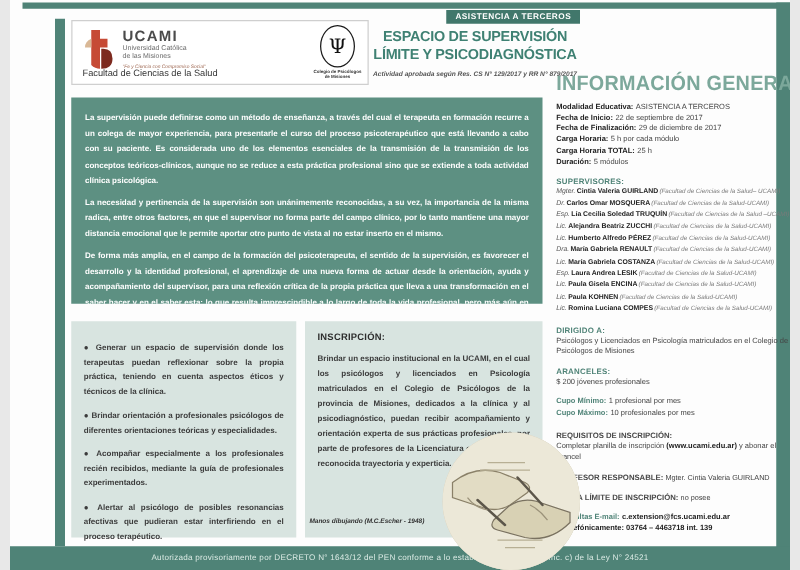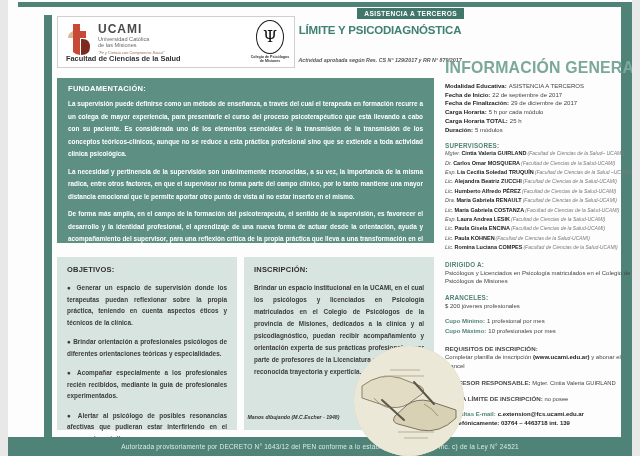"ESPACIO DE SUPERVISIÓN" div { html: none -> <div>ESPACIO DE SUPERVISIÓN</div> }
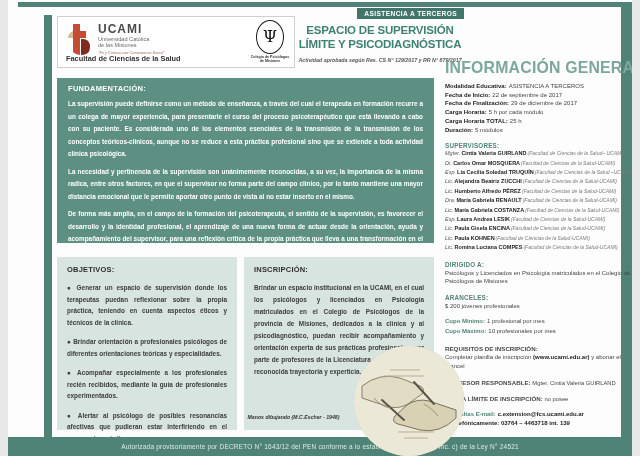"Facultad de Ciencias de la" .fac { font-weight: bold -> normal }
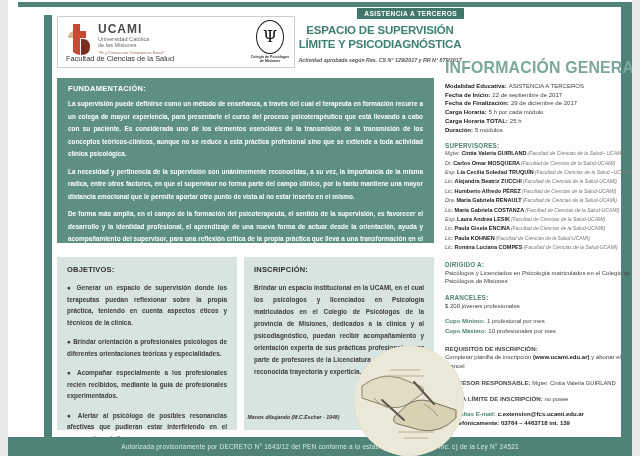"FUNDAMENTACIÓN:" h3 { html: <h3>FUNDAMENTACIÓN:</h3> -> none }
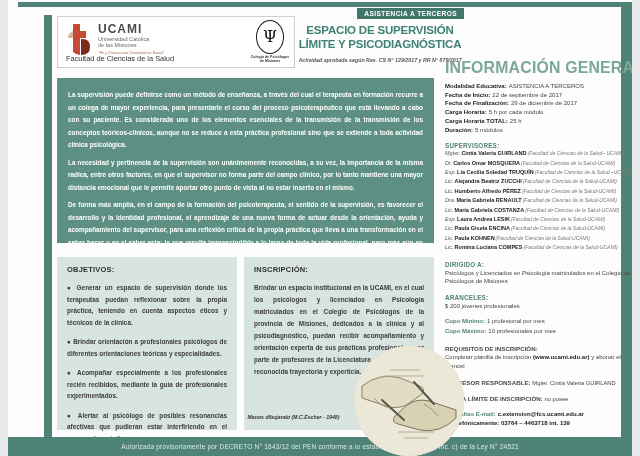"OBJETIVOS:" h3 { html: <h3>OBJETIVOS:</h3> -> none }
